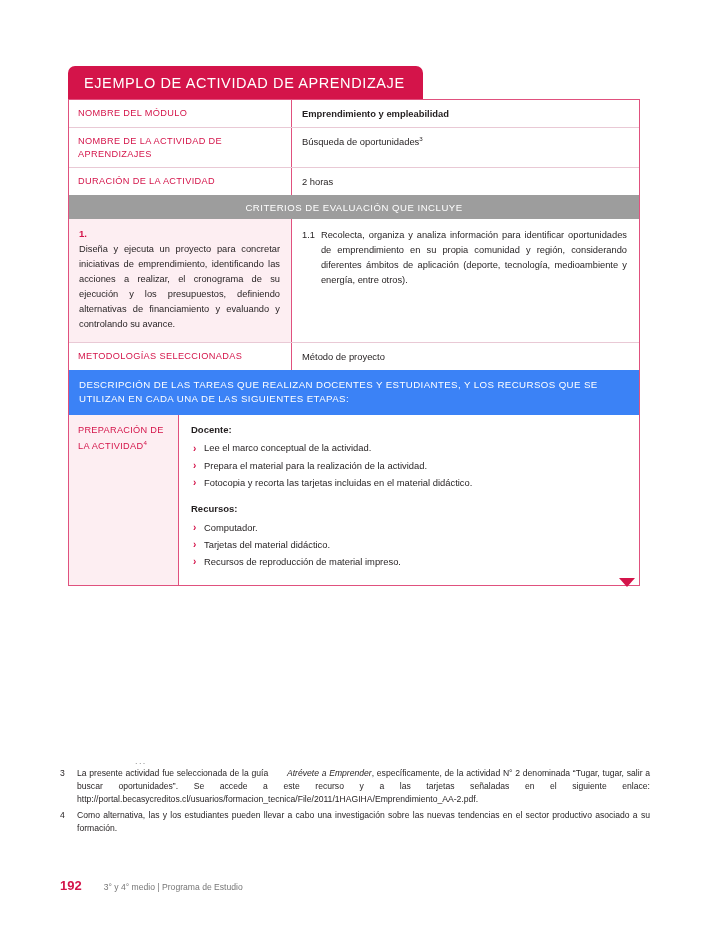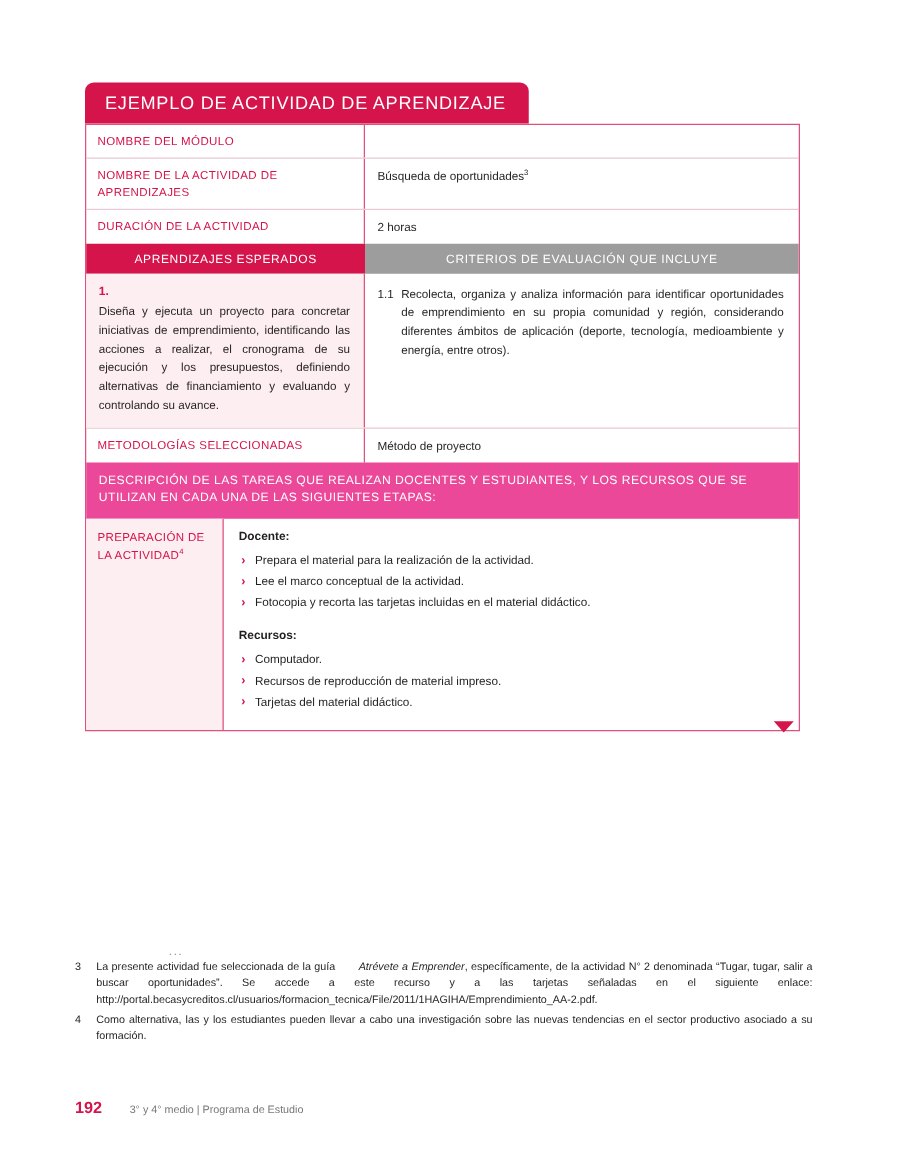"Emprendimiento y empleabilidad" div.val-cell { html: none -> <div>Emprendimiento y empleabilidad</div> }
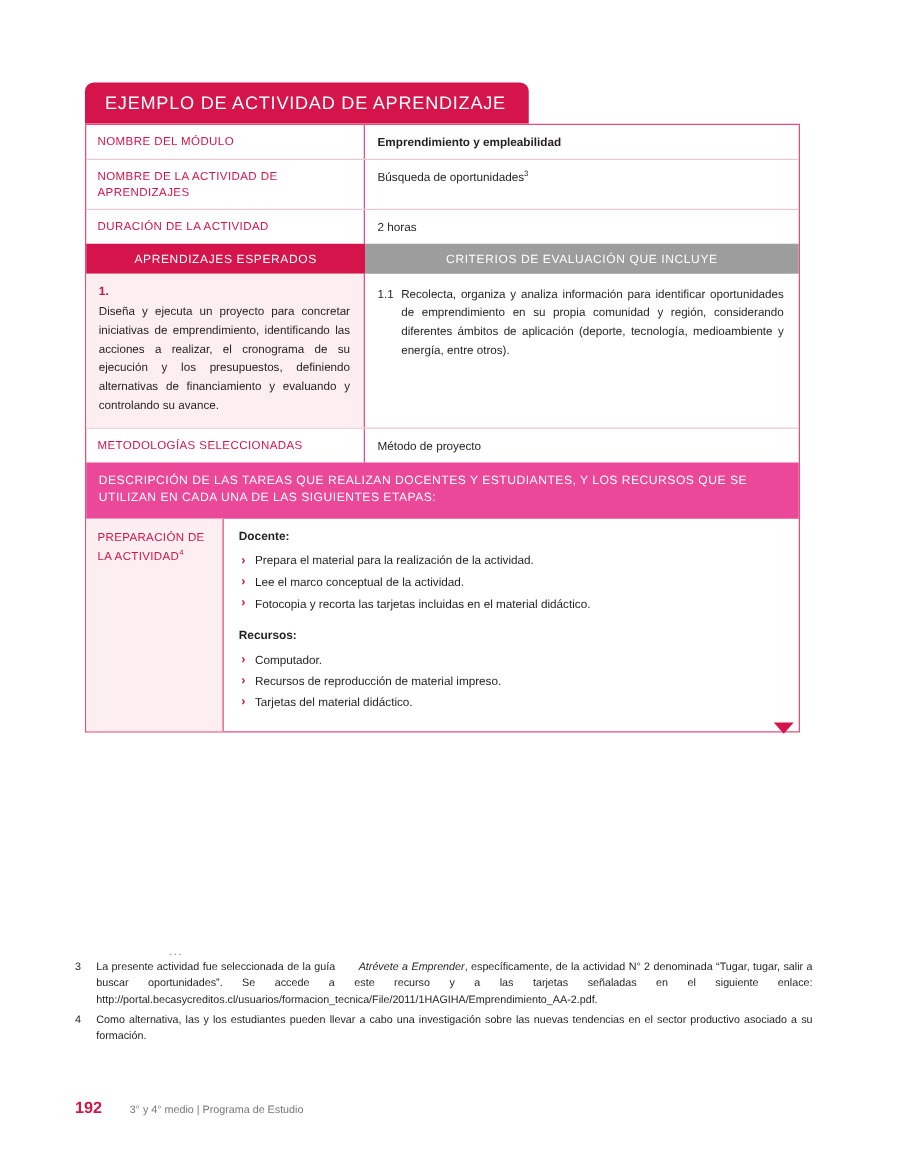"APRENDIZAJES ESPERADOS" div.hdr-red { html: <div>APRENDIZAJES ESPERADOS</div> -> none }
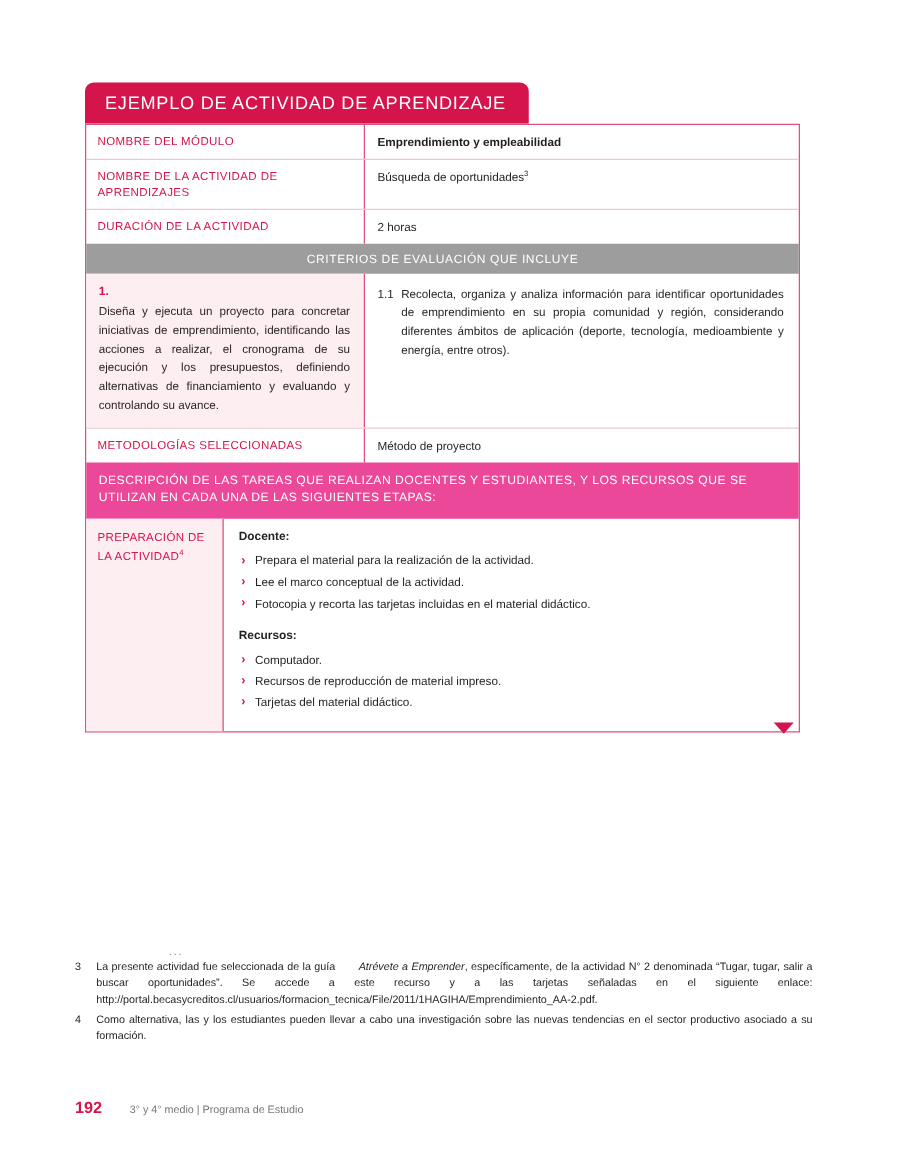"DESCRIPCIÓN DE LAS TAREAS QUE" .banner { background: #ec4899 -> #3b82f6 }
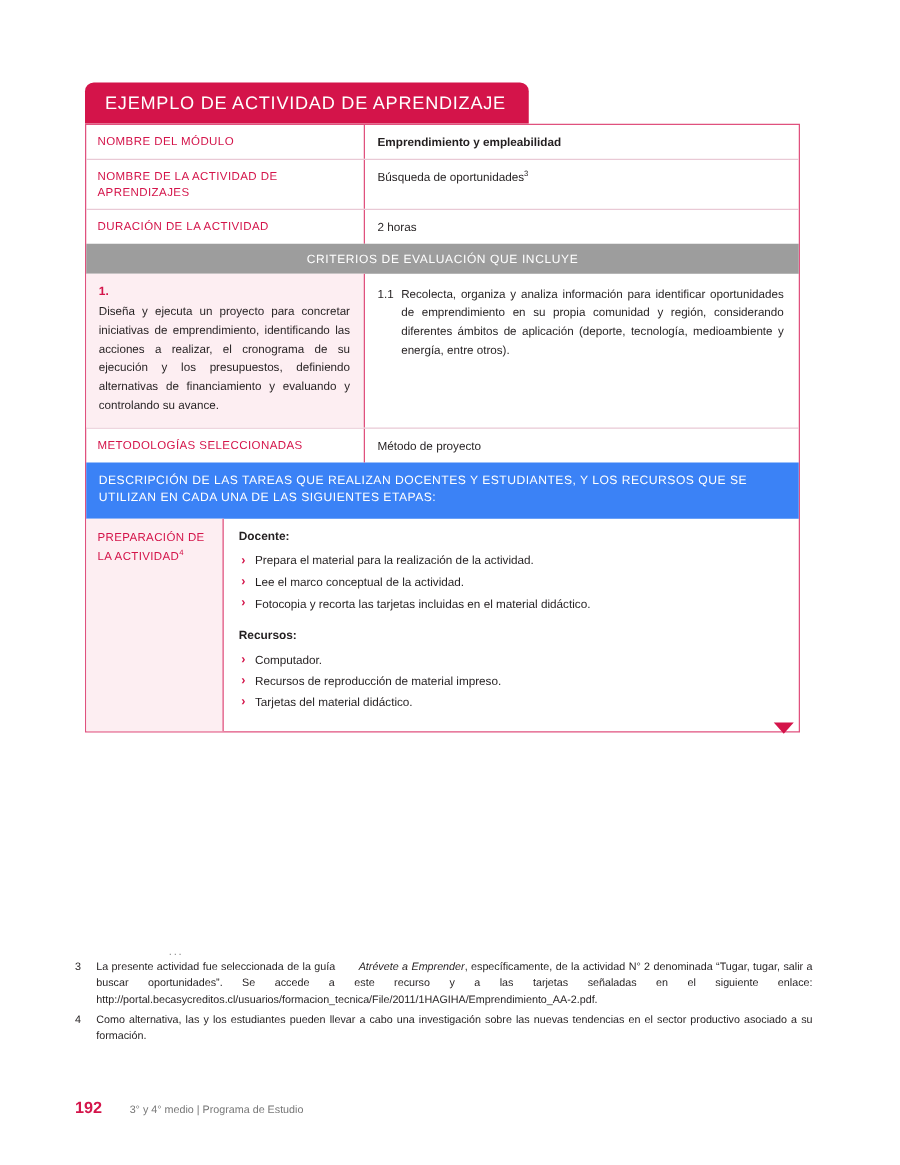"Prepara el material para la" li { order: before "Lee el marco conceptual de" -> after "Lee el marco conceptual de" }
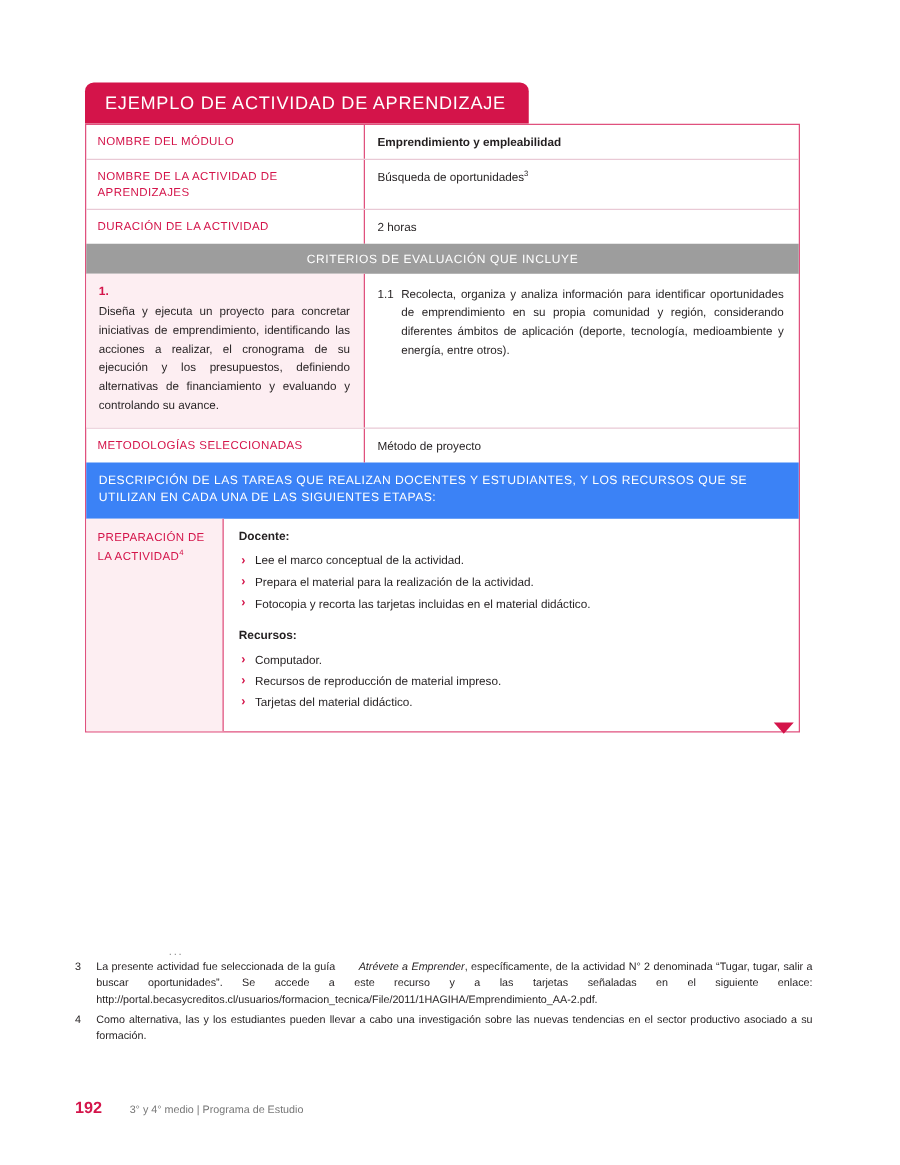"Recursos de reproducción de material" li { order: before "Tarjetas del material didáctico." -> after "Tarjetas del material didáctico." }
